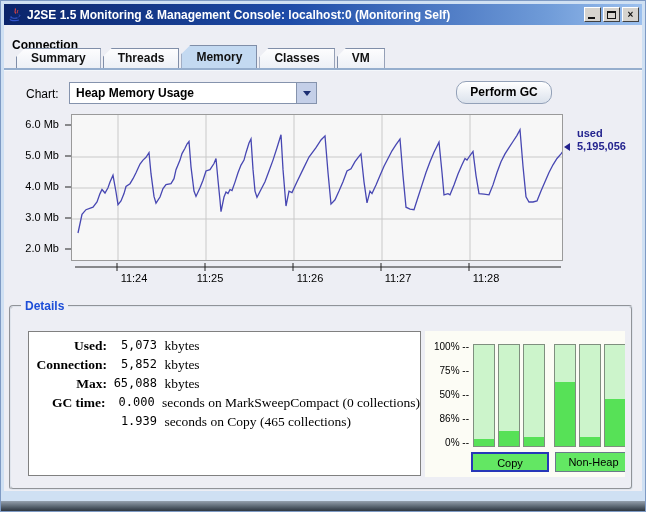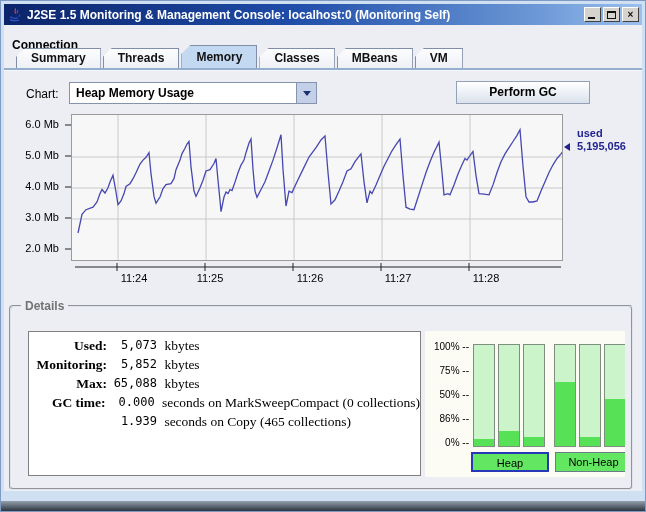"MBeans" span.tab { html: <span>MBeans</span> -> none }
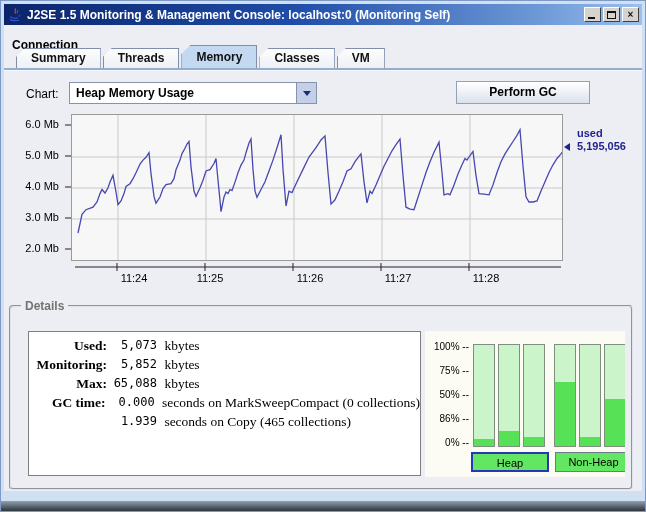"Perform GC" .gc-btn { border-radius: 0 -> 10px; width: 134px -> 96px }
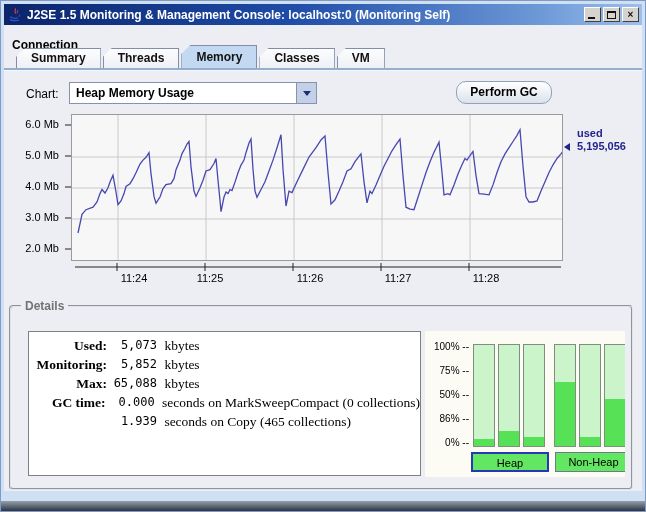"Details" .group-title { color: #737373 -> #1d4ed8 }
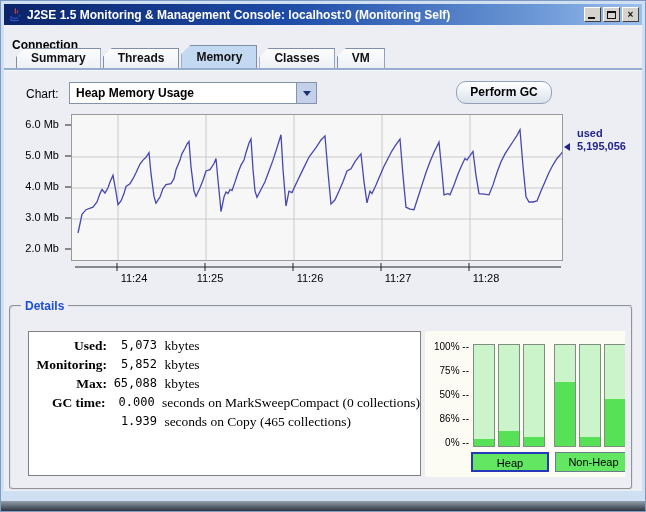"Monitoring:" span.dlabel { text: Monitoring -> Connection }
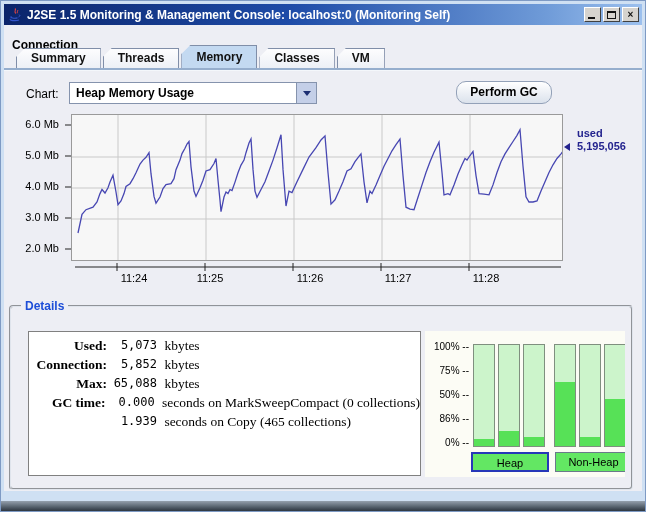"Heap" div.pool-btn { text: Heap -> Copy }
